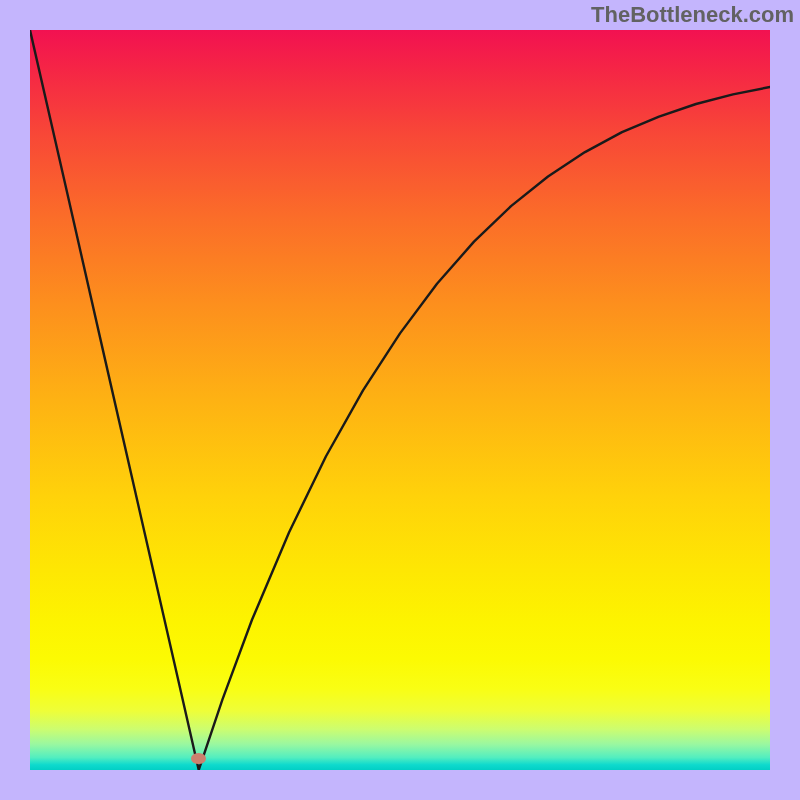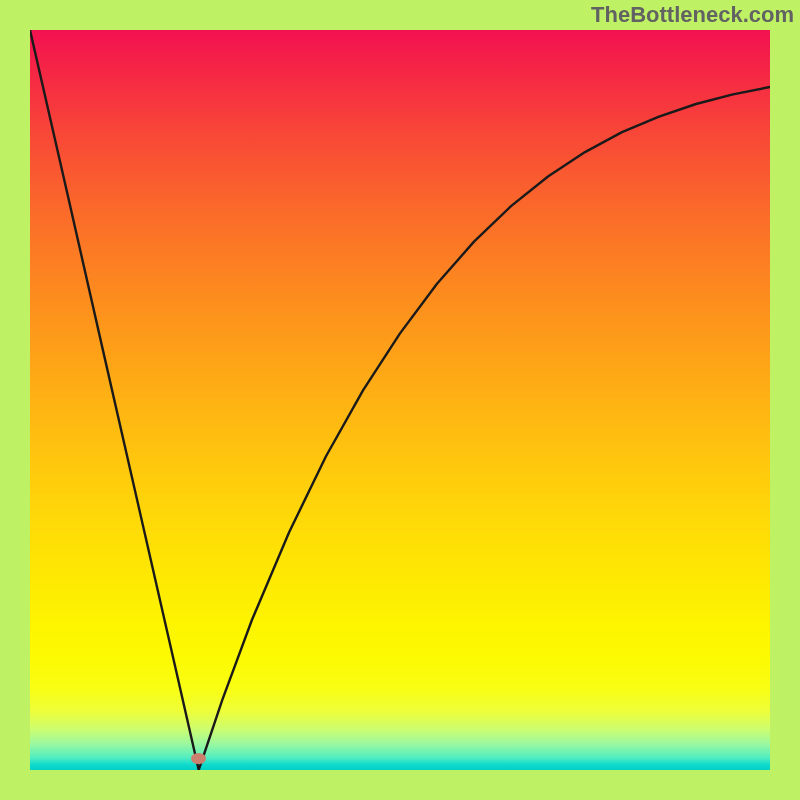"TheBottleneck.com" .frame { background: #bef264 -> #c4b5fd }
